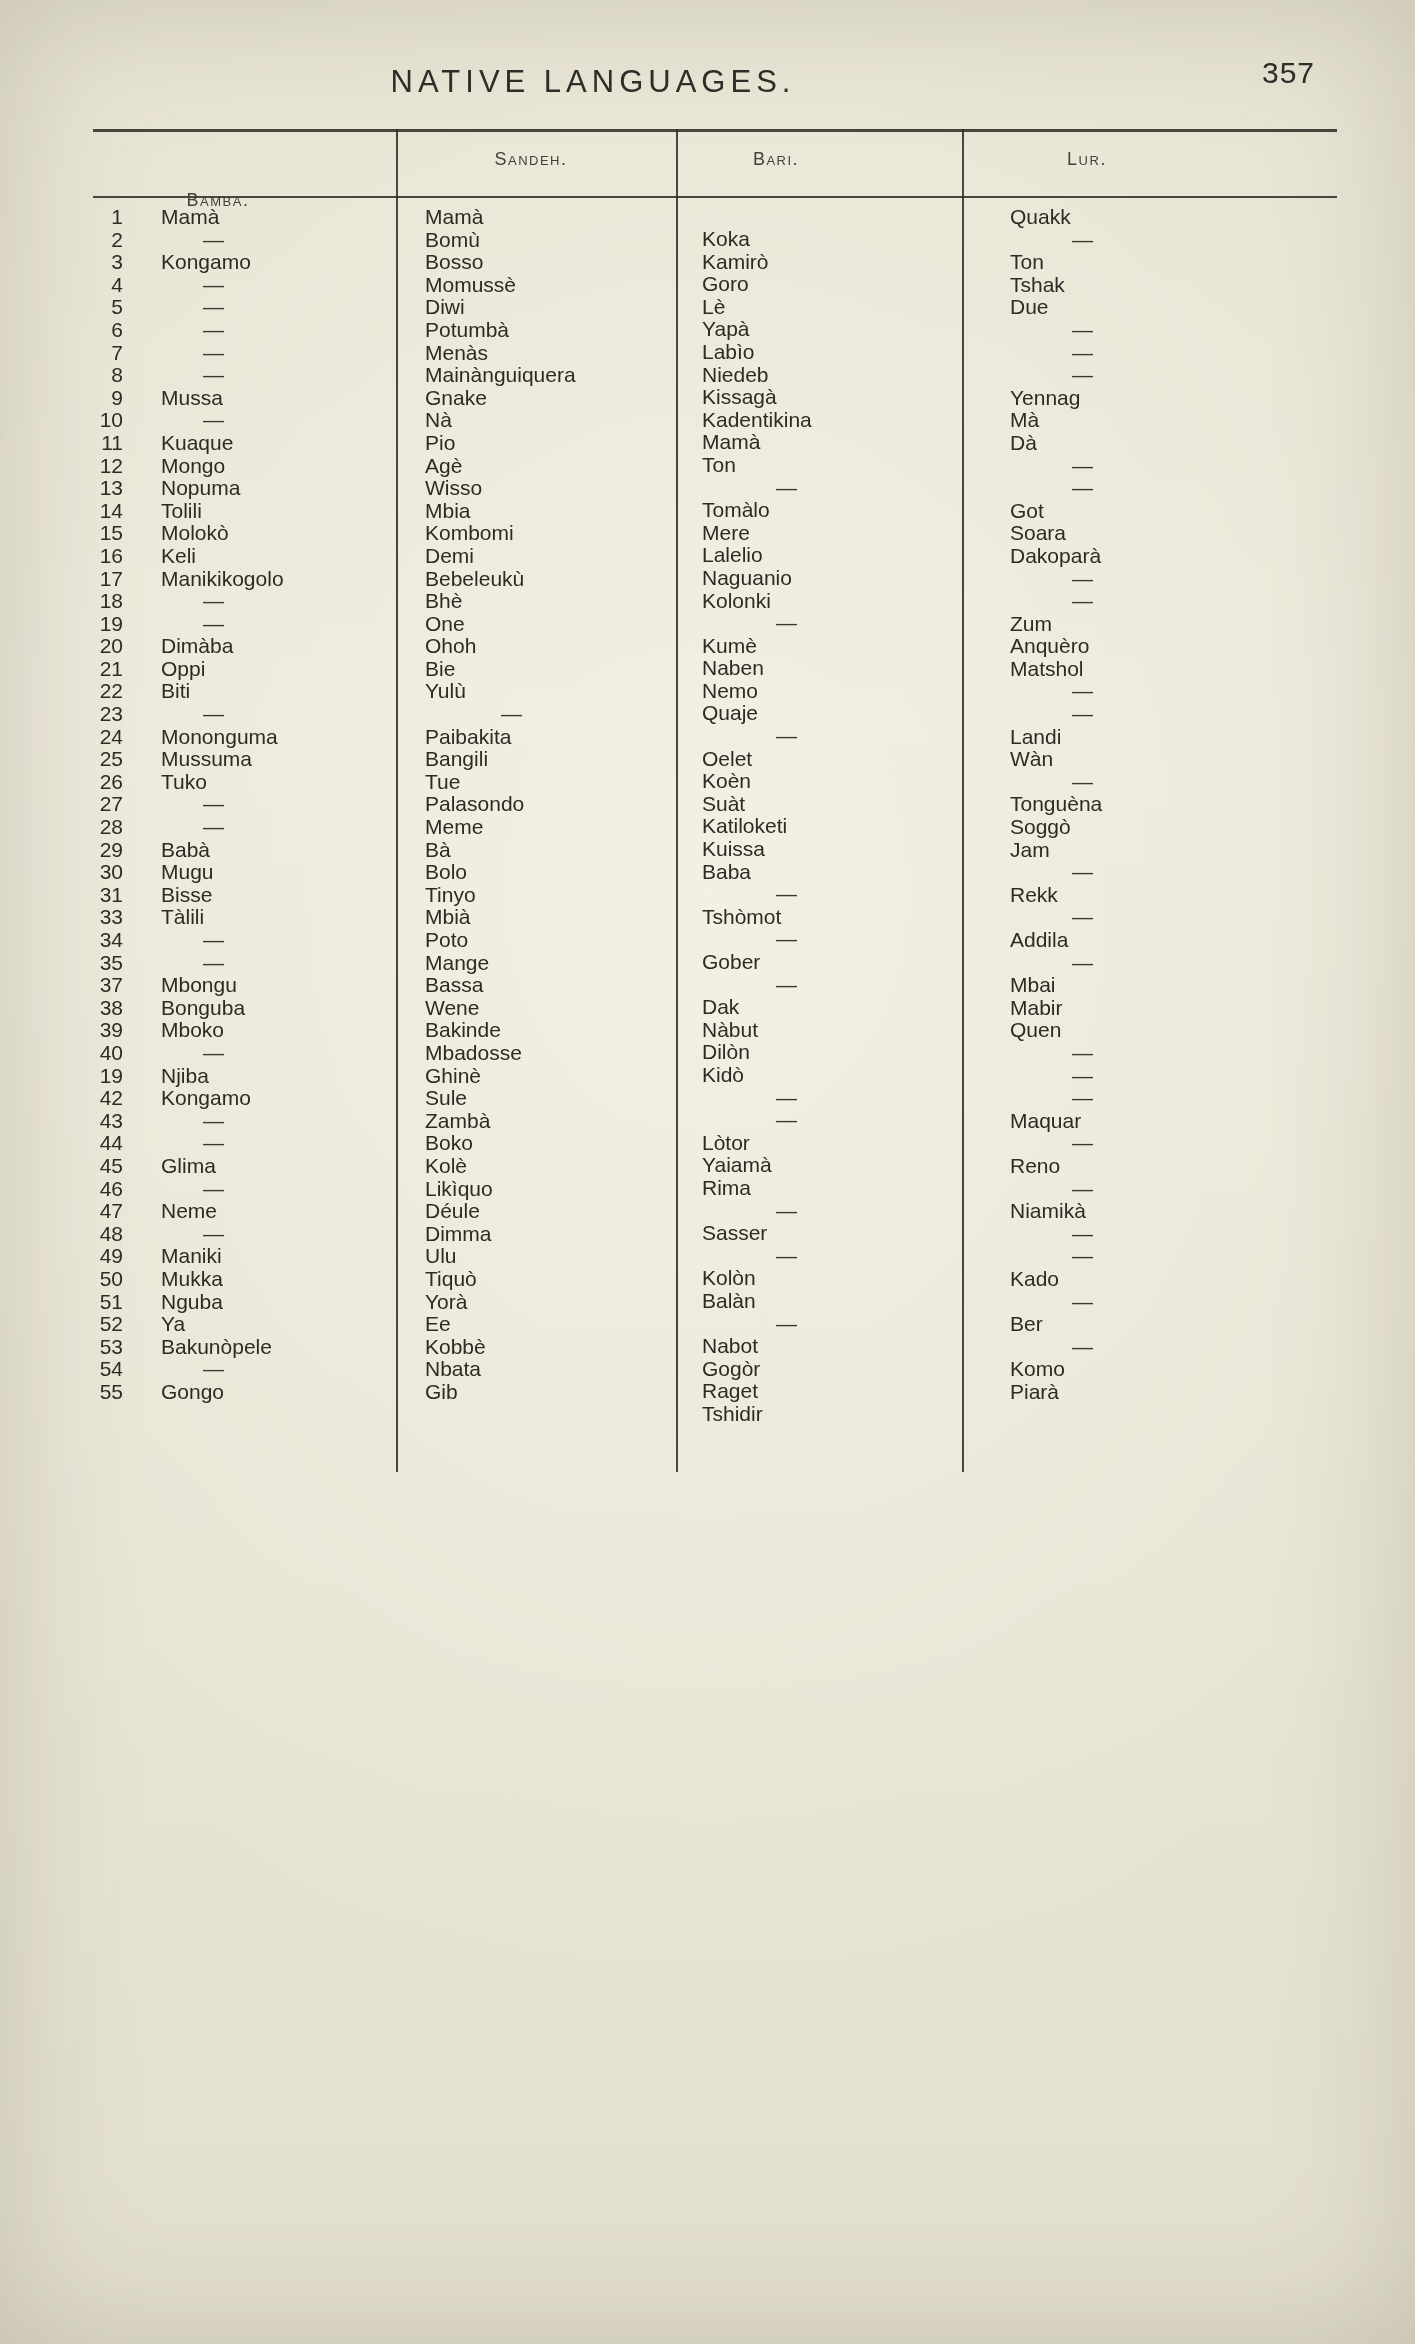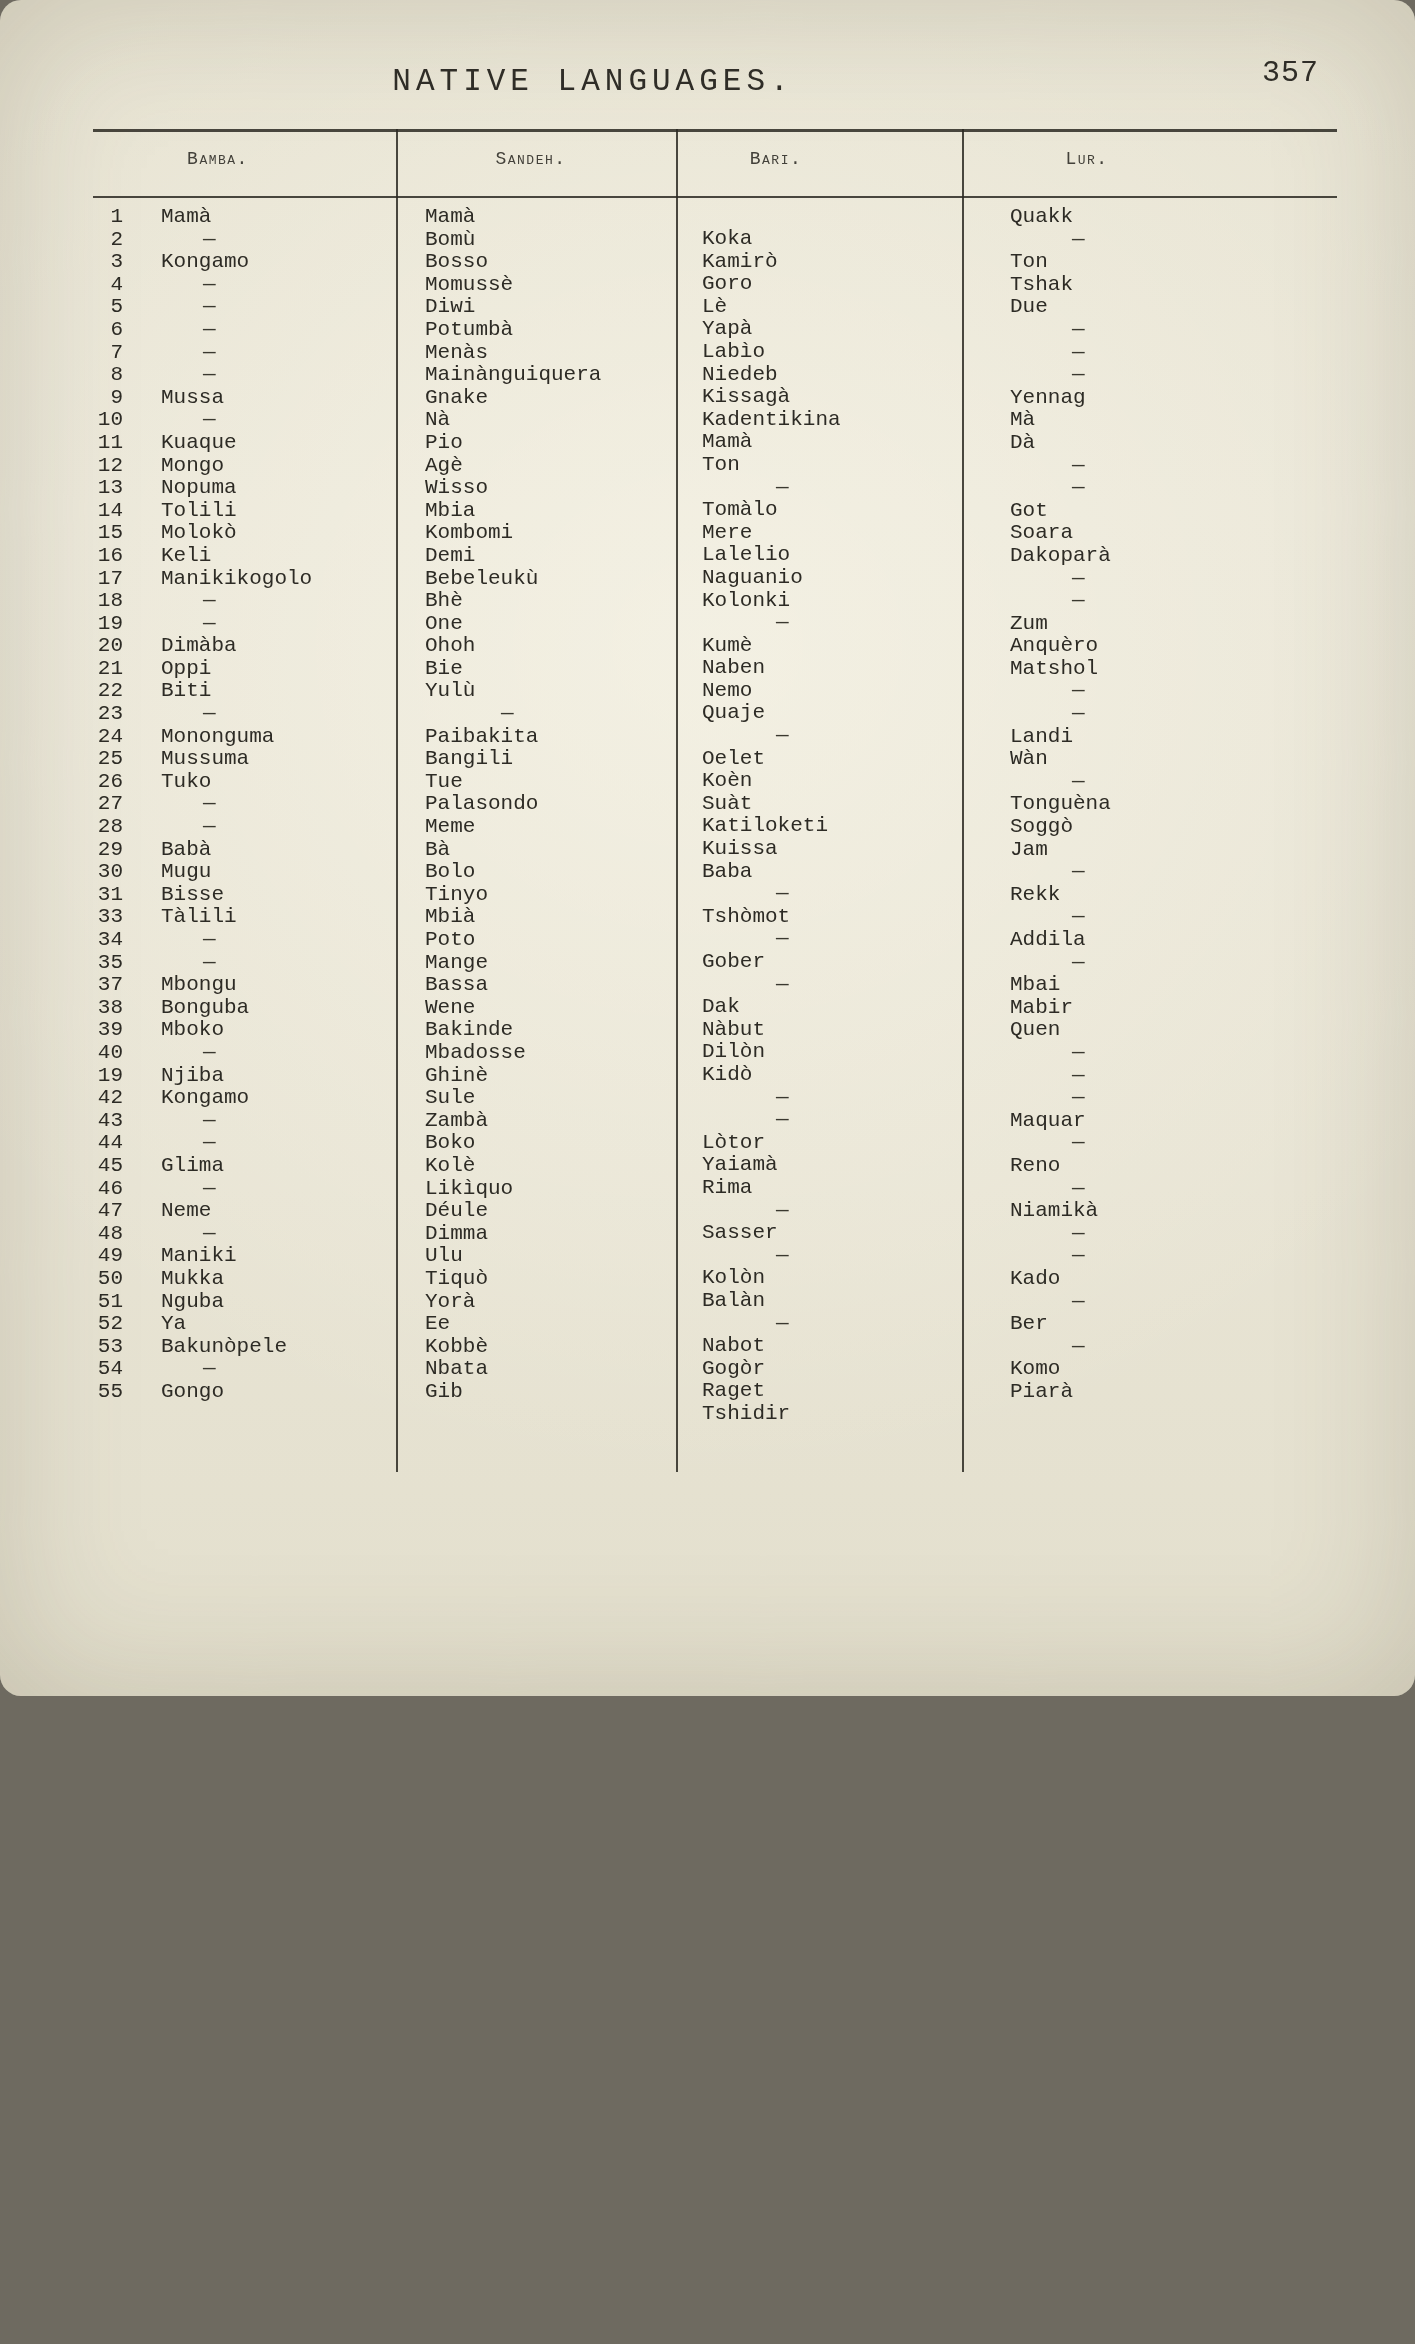"NATIVE LANGUAGES." .sheet { border-radius: 21px -> none; font-family: Liberation Mono, monospace -> Liberation Sans, sans-serif; height: 1696px -> 2344px }
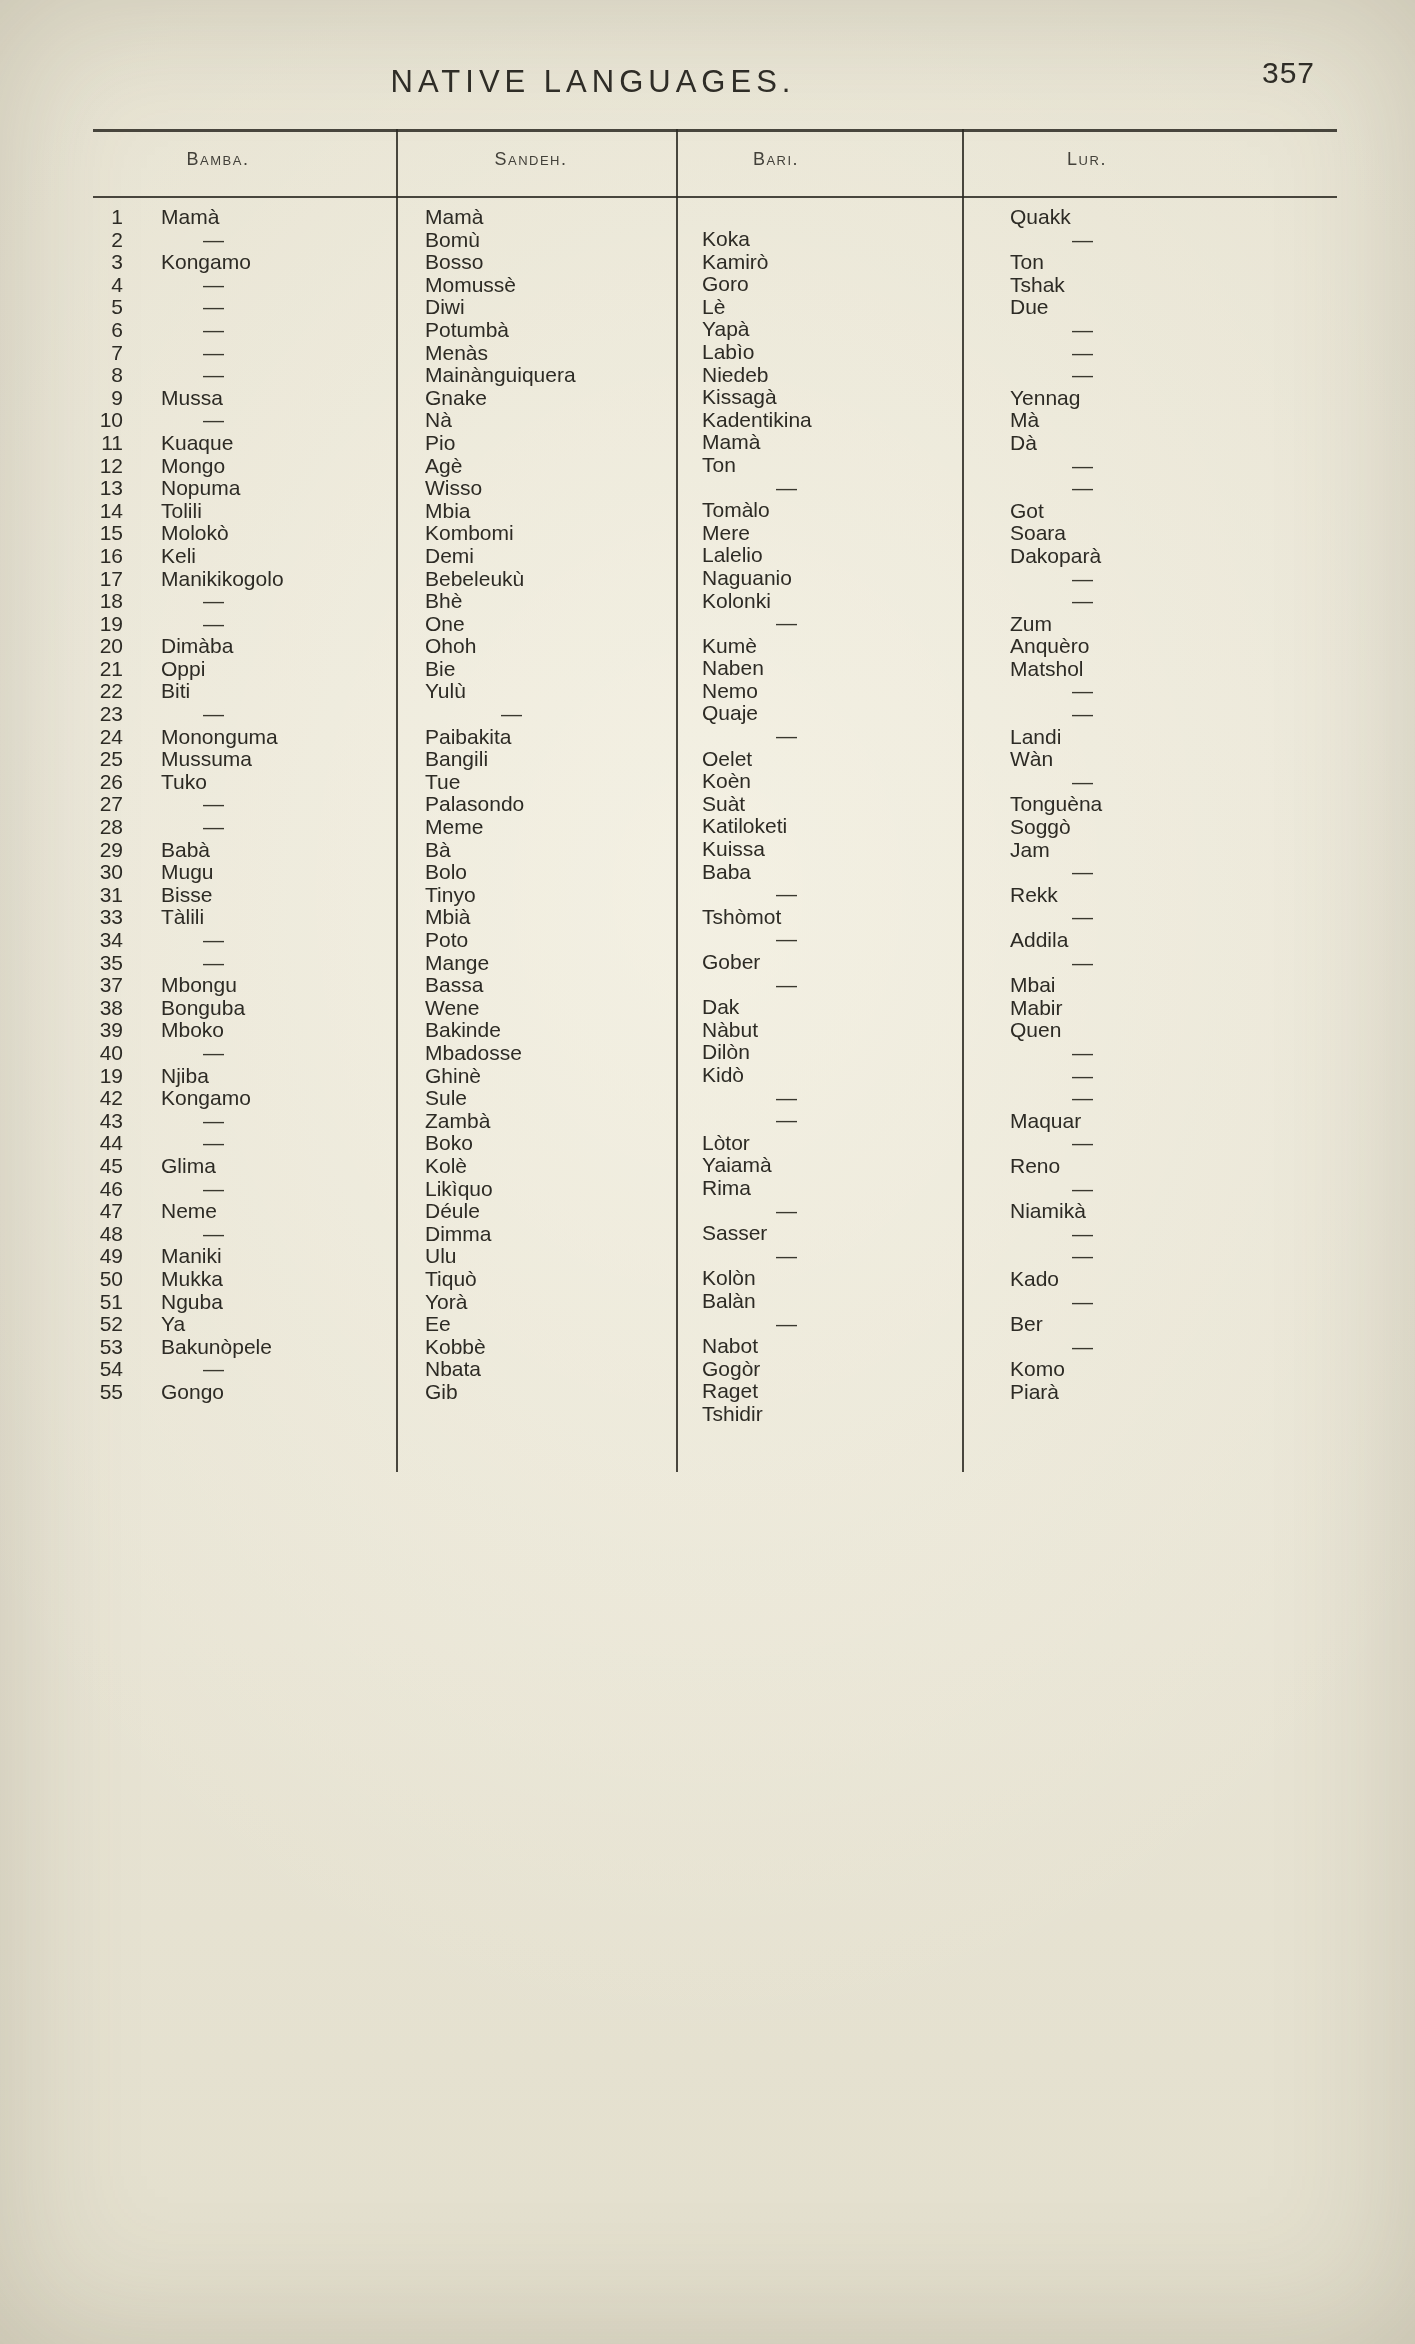"Bamba." .ch0 { margin-top: none -> 41px }
